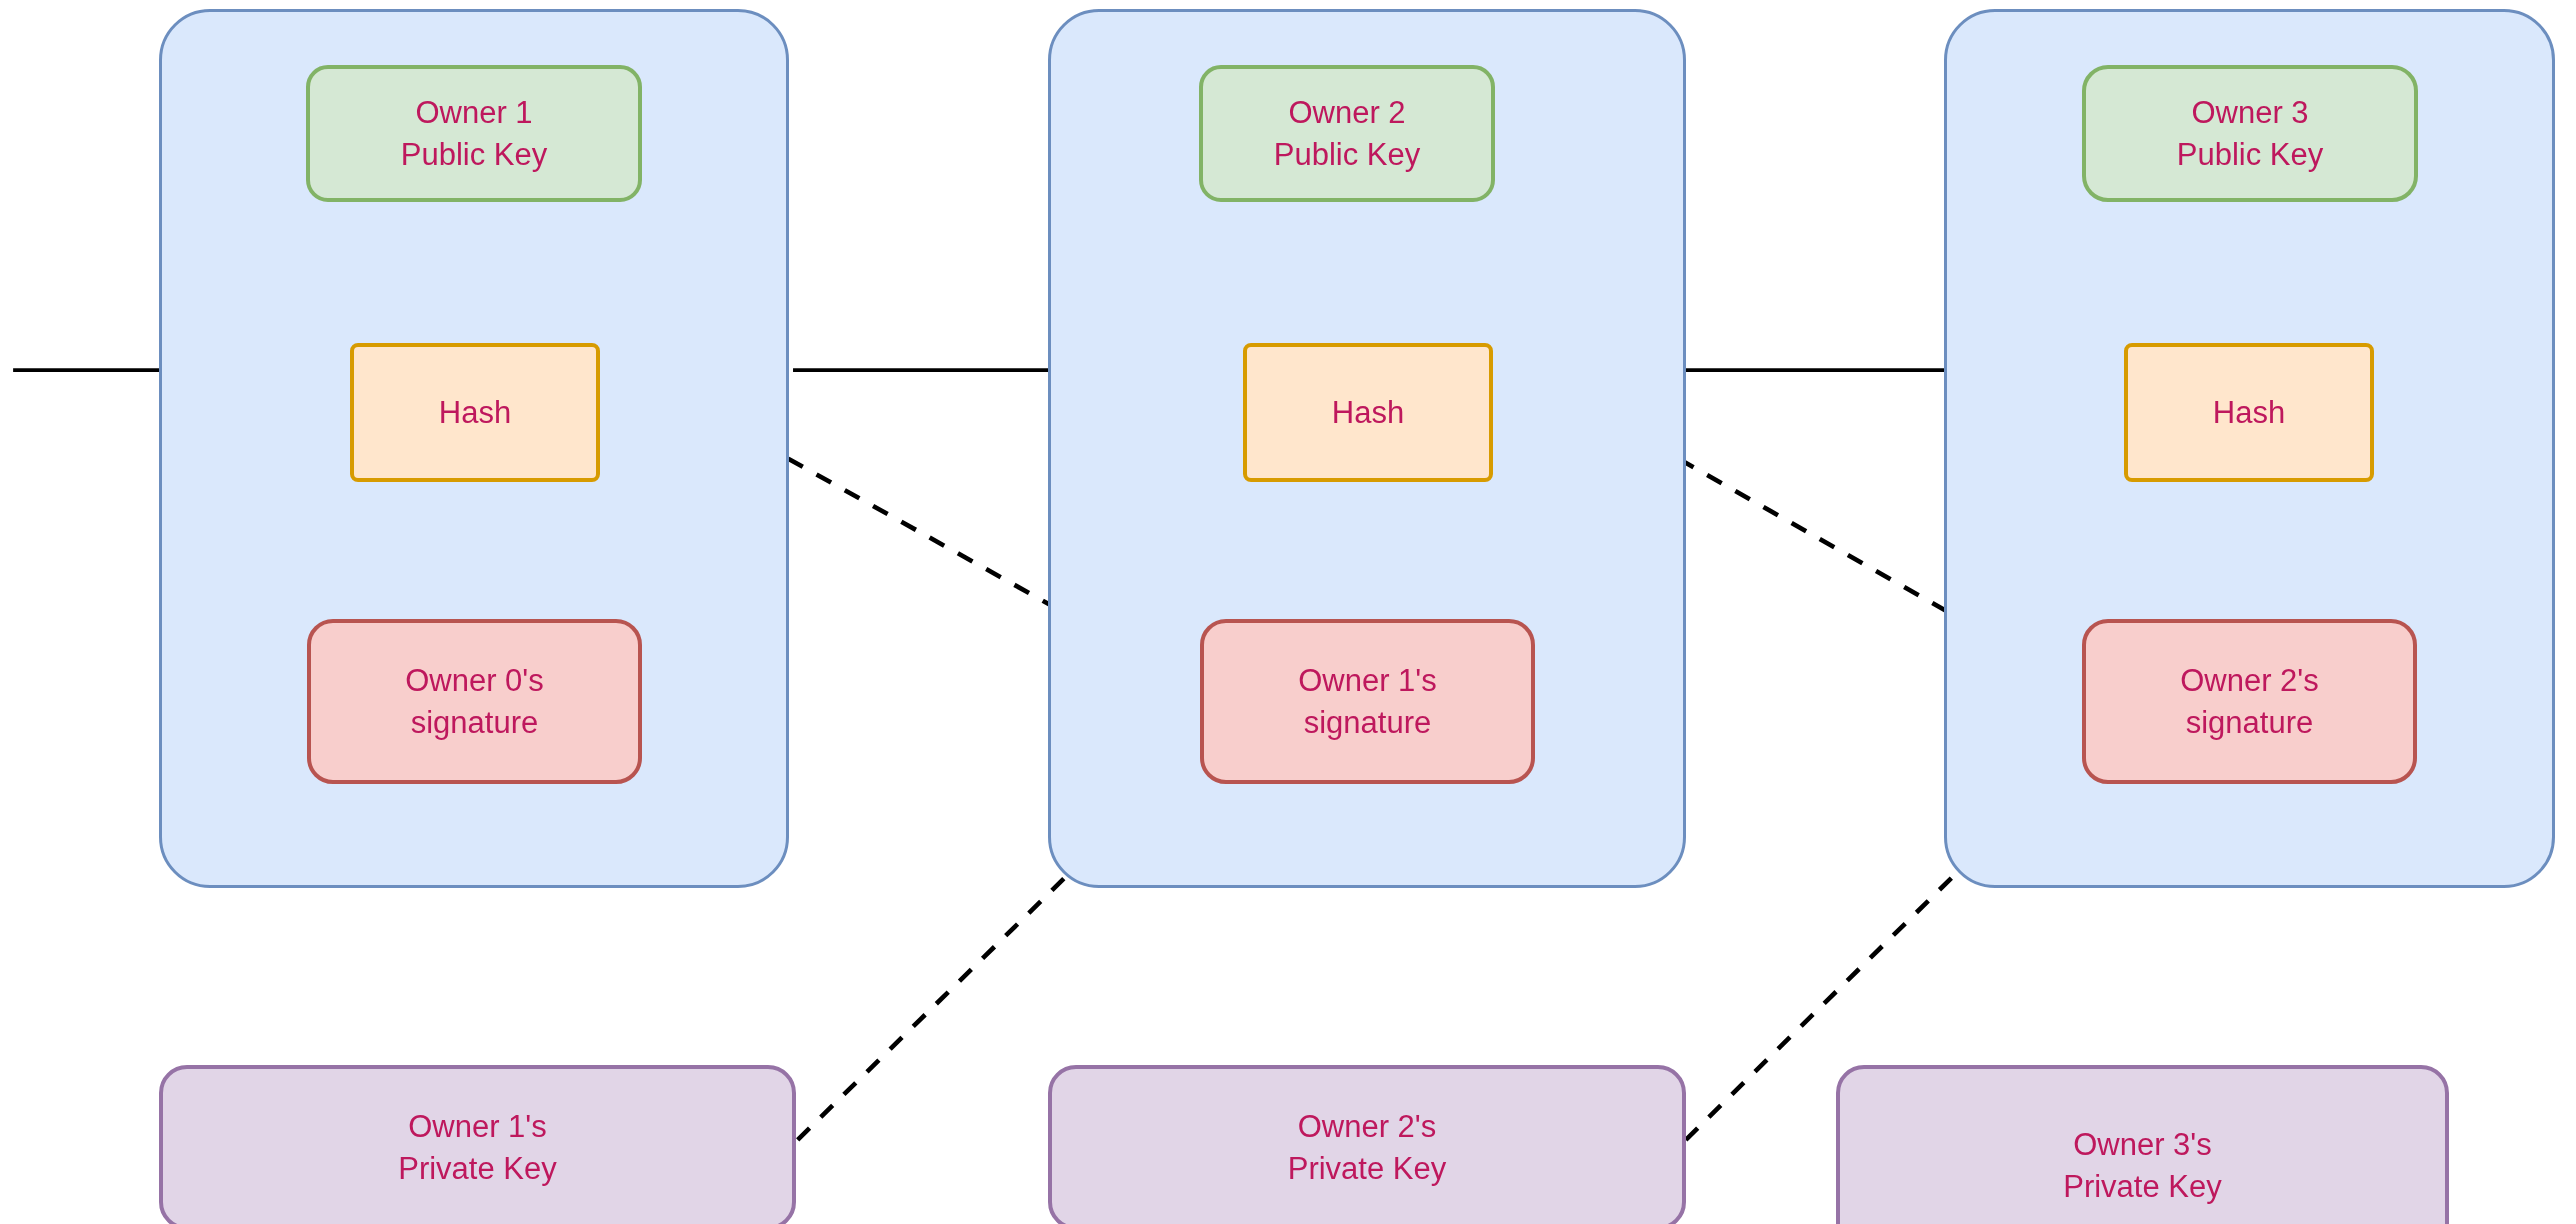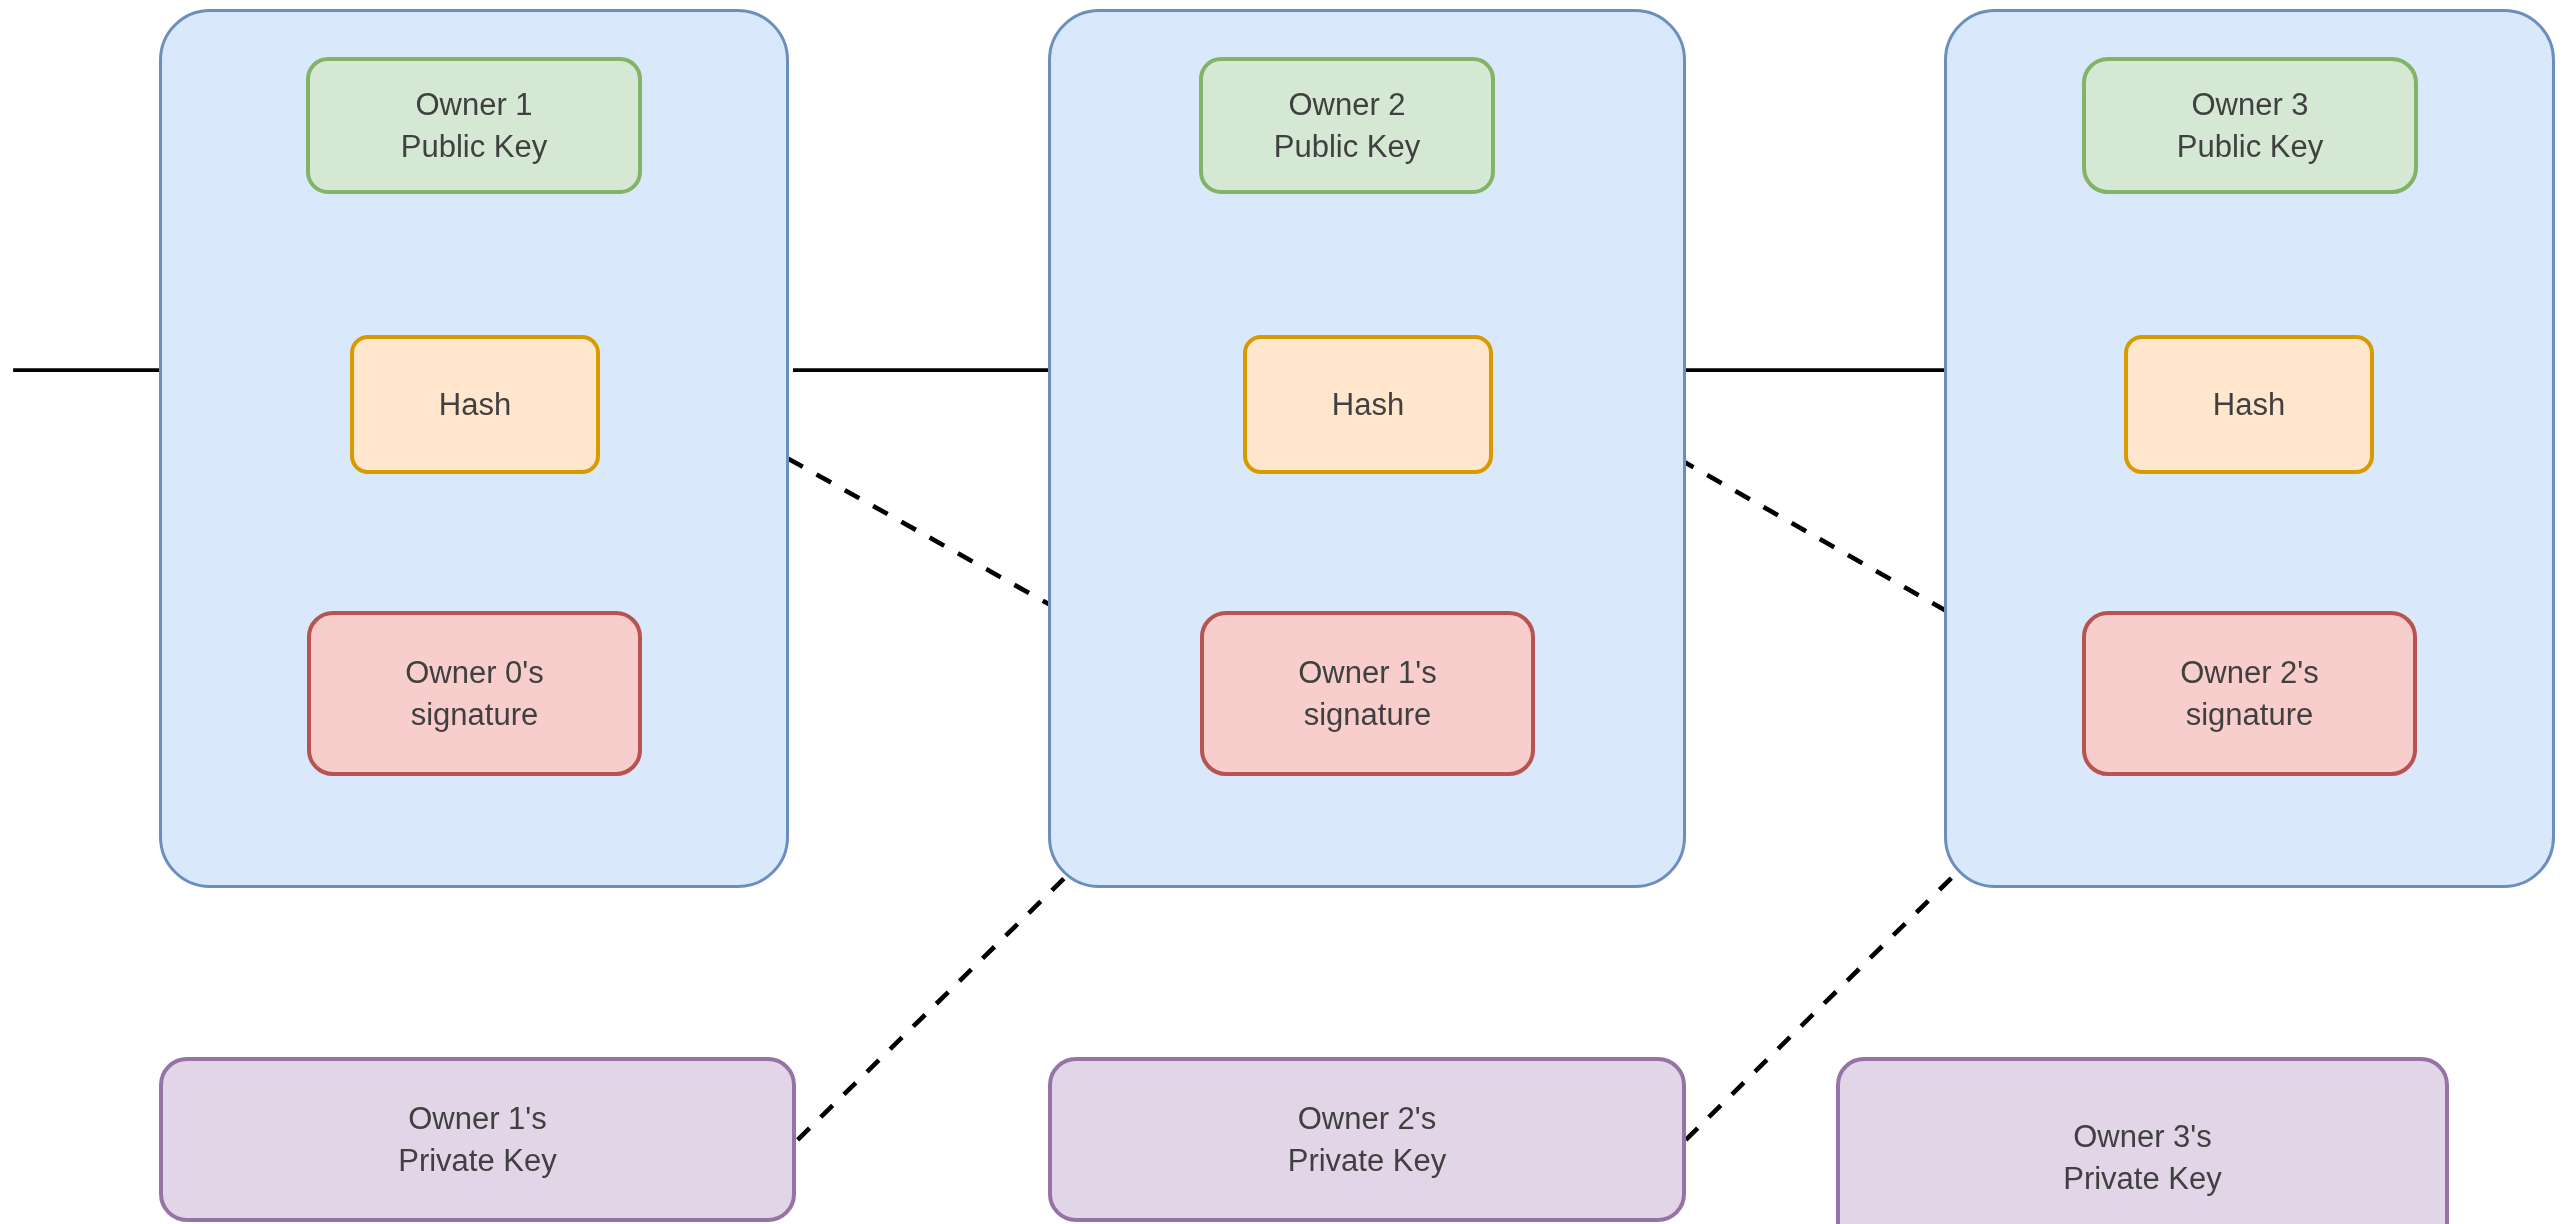"Owner 1" .node { color: #404040 -> #be185d; margin-top: none -> 8px }
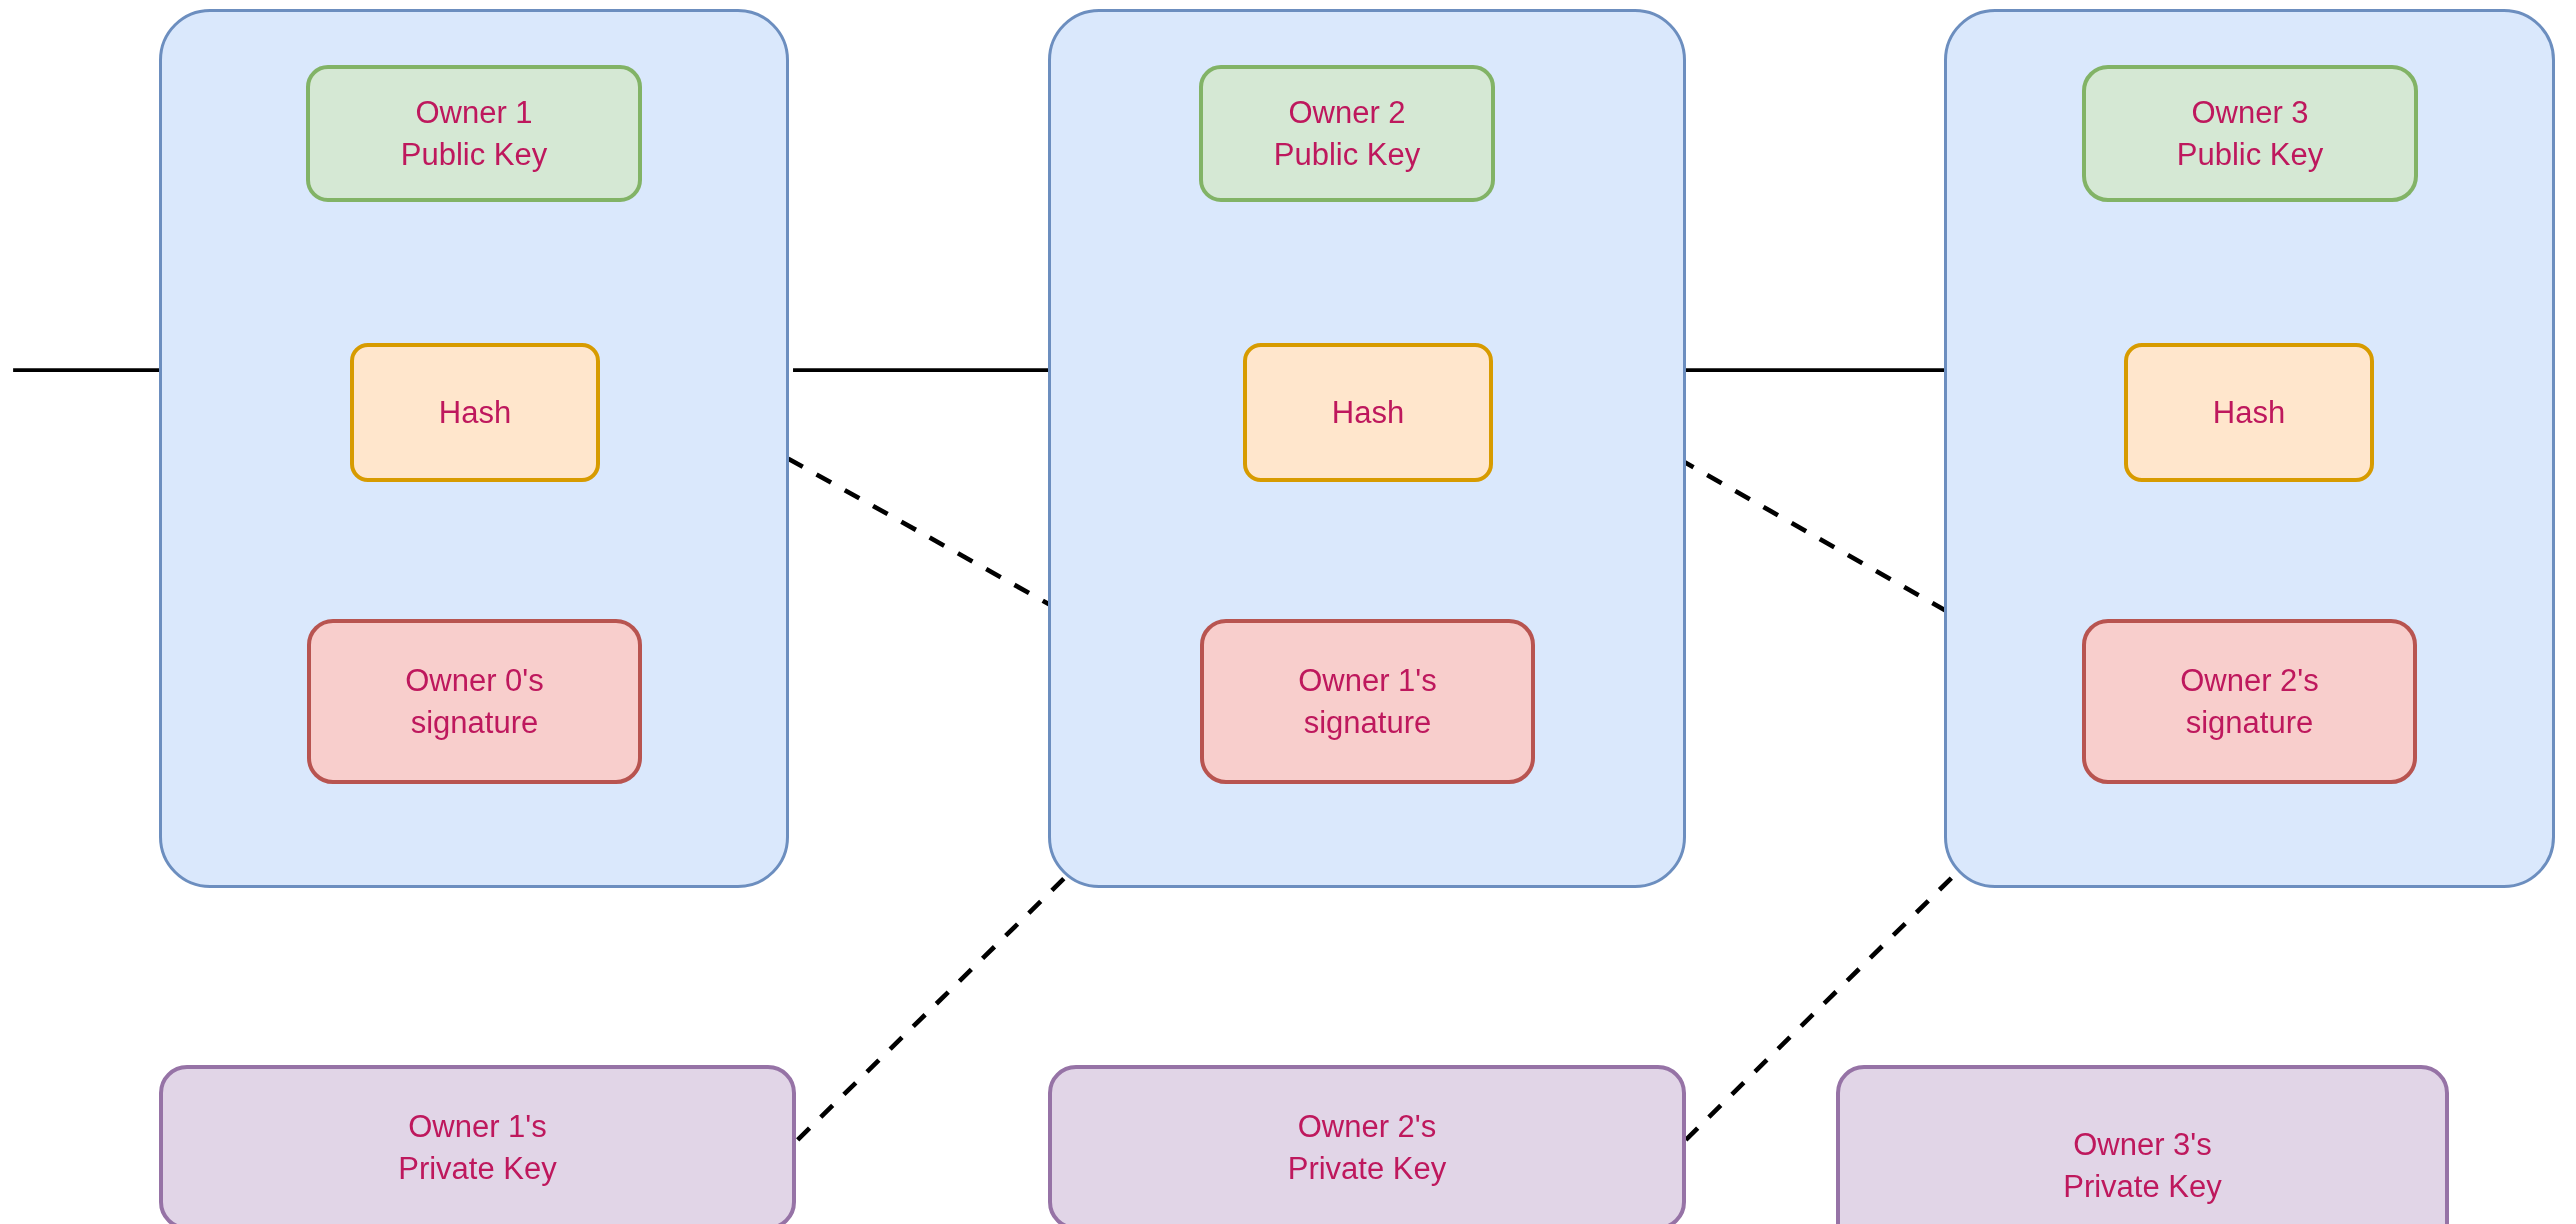"Hash" .hashbox { border-radius: 18px -> 8px }
